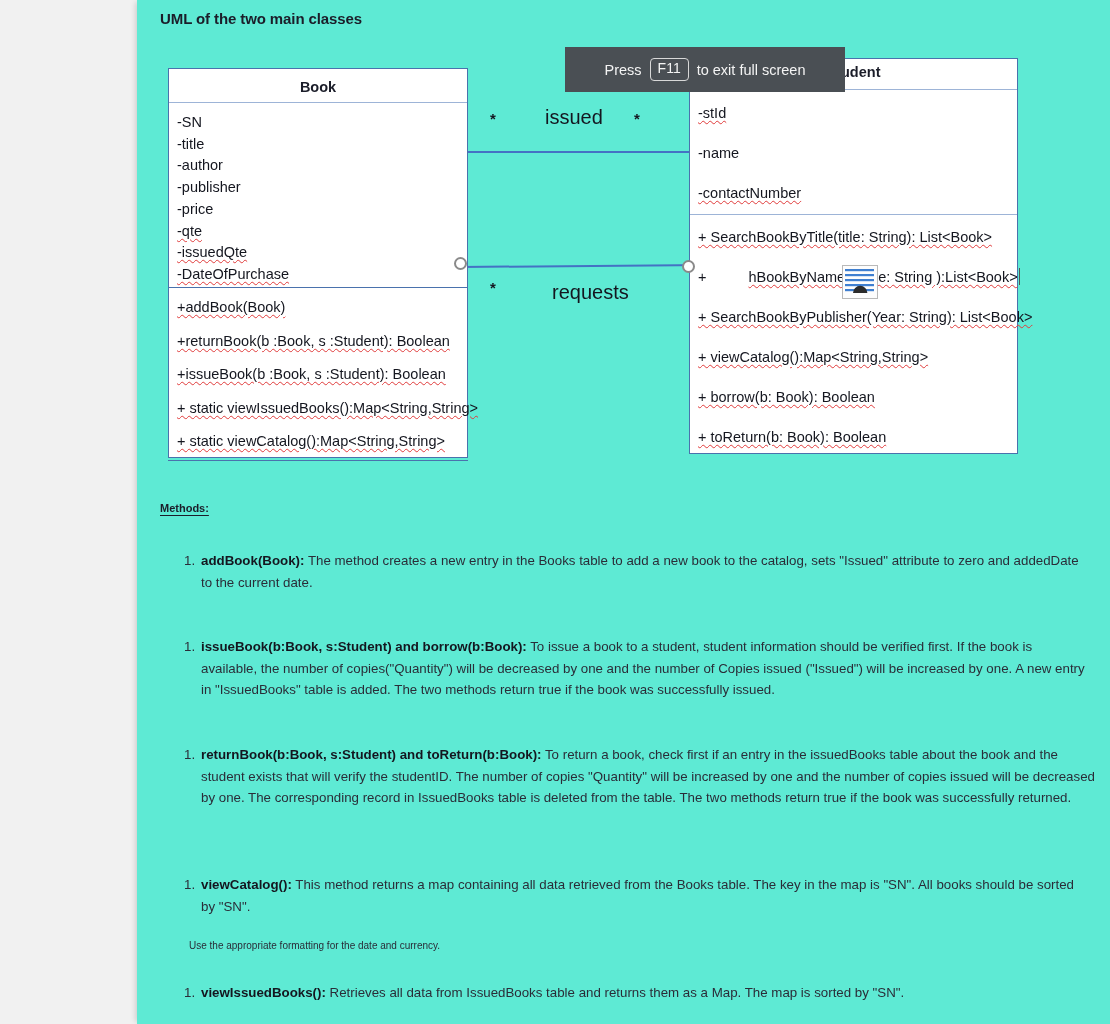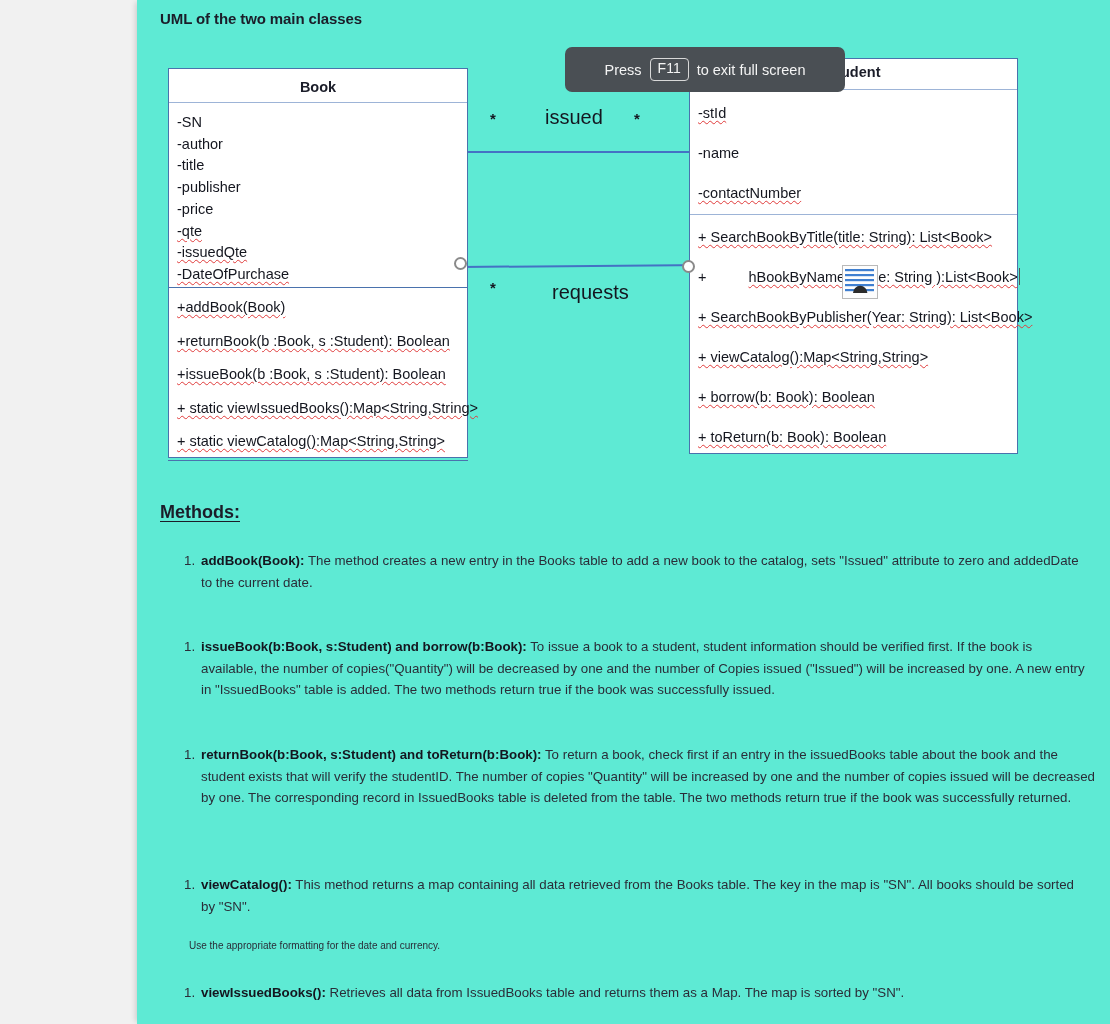"Press" #fs-banner { border-radius: 7px -> none }
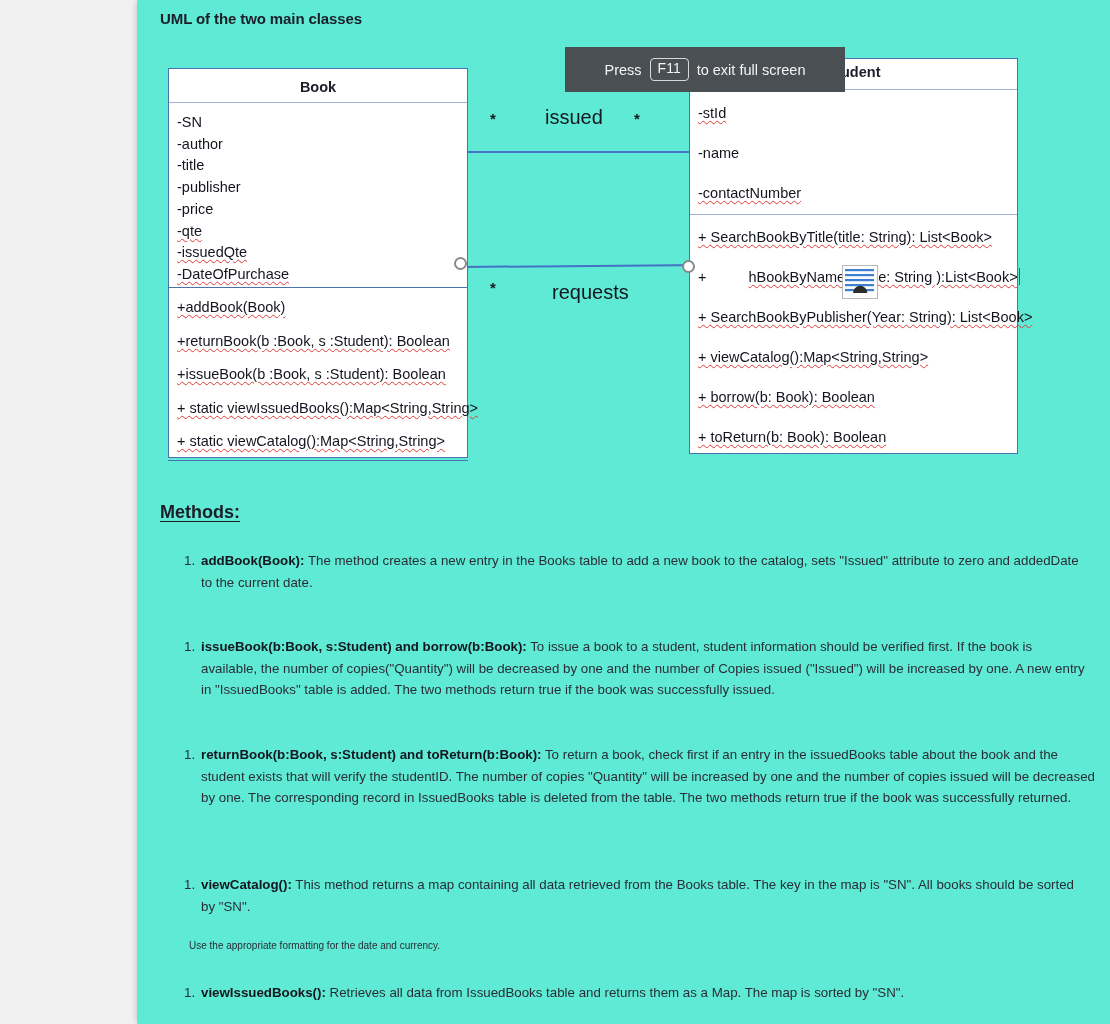"-author" div.member { order: before "-title" -> after "-title" }
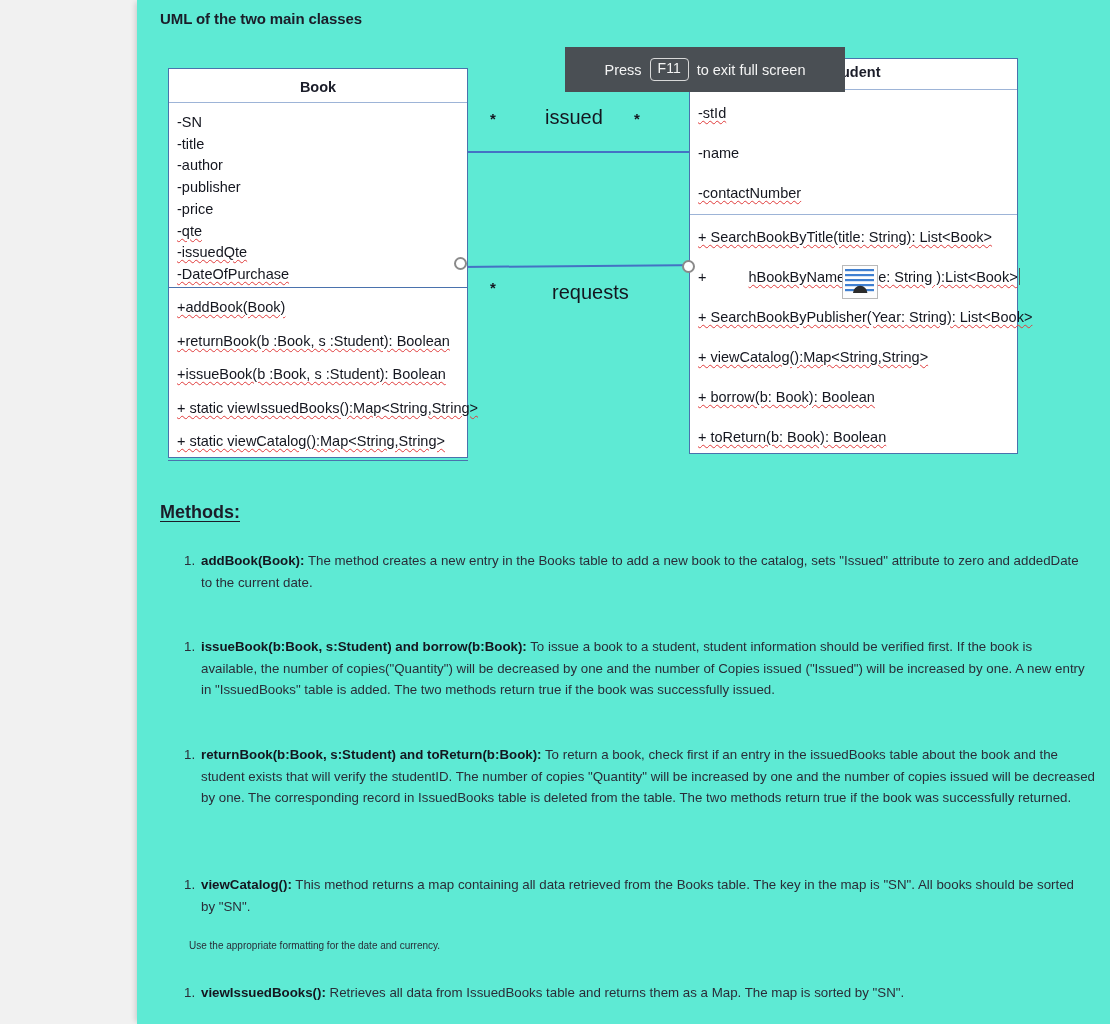"Methods:" #methods-title { font-size: 18px -> 11px }
